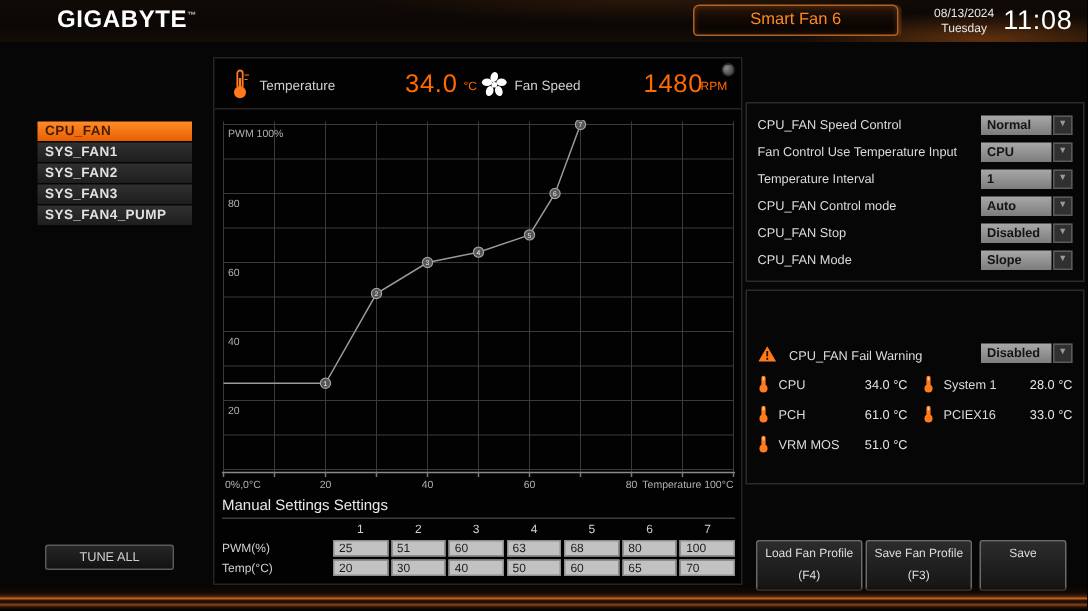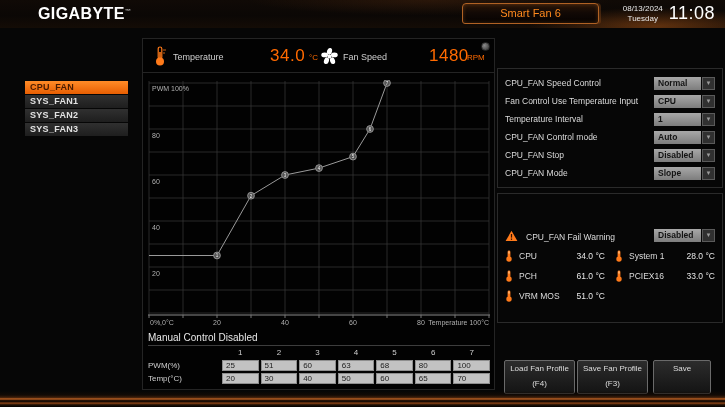"SYS_FAN4_PUMP" div.fan-item { html: none -> <div>SYS_FAN4_PUMP</div> }
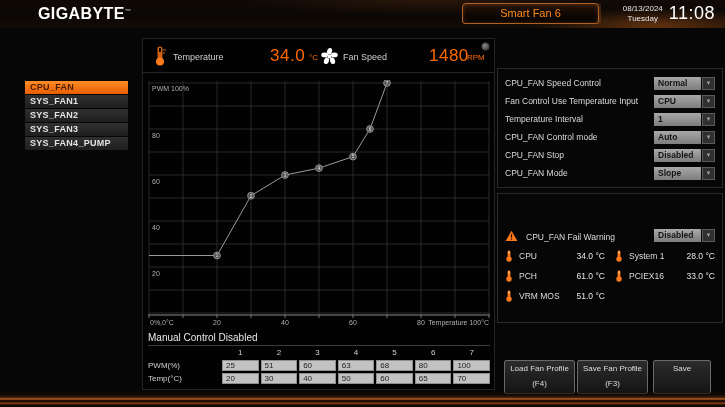"Manual Control Disabled" div.manual-title { text: Control Disabled -> Settings Settings }
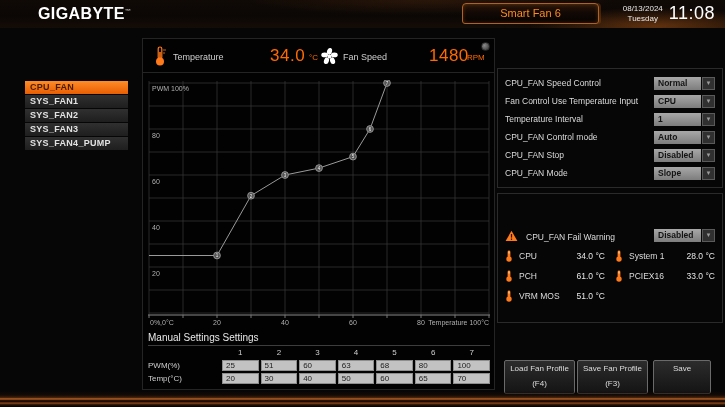"TUNE ALL" div.tune-all { html: none -> <div>TUNE ALL</div> }
